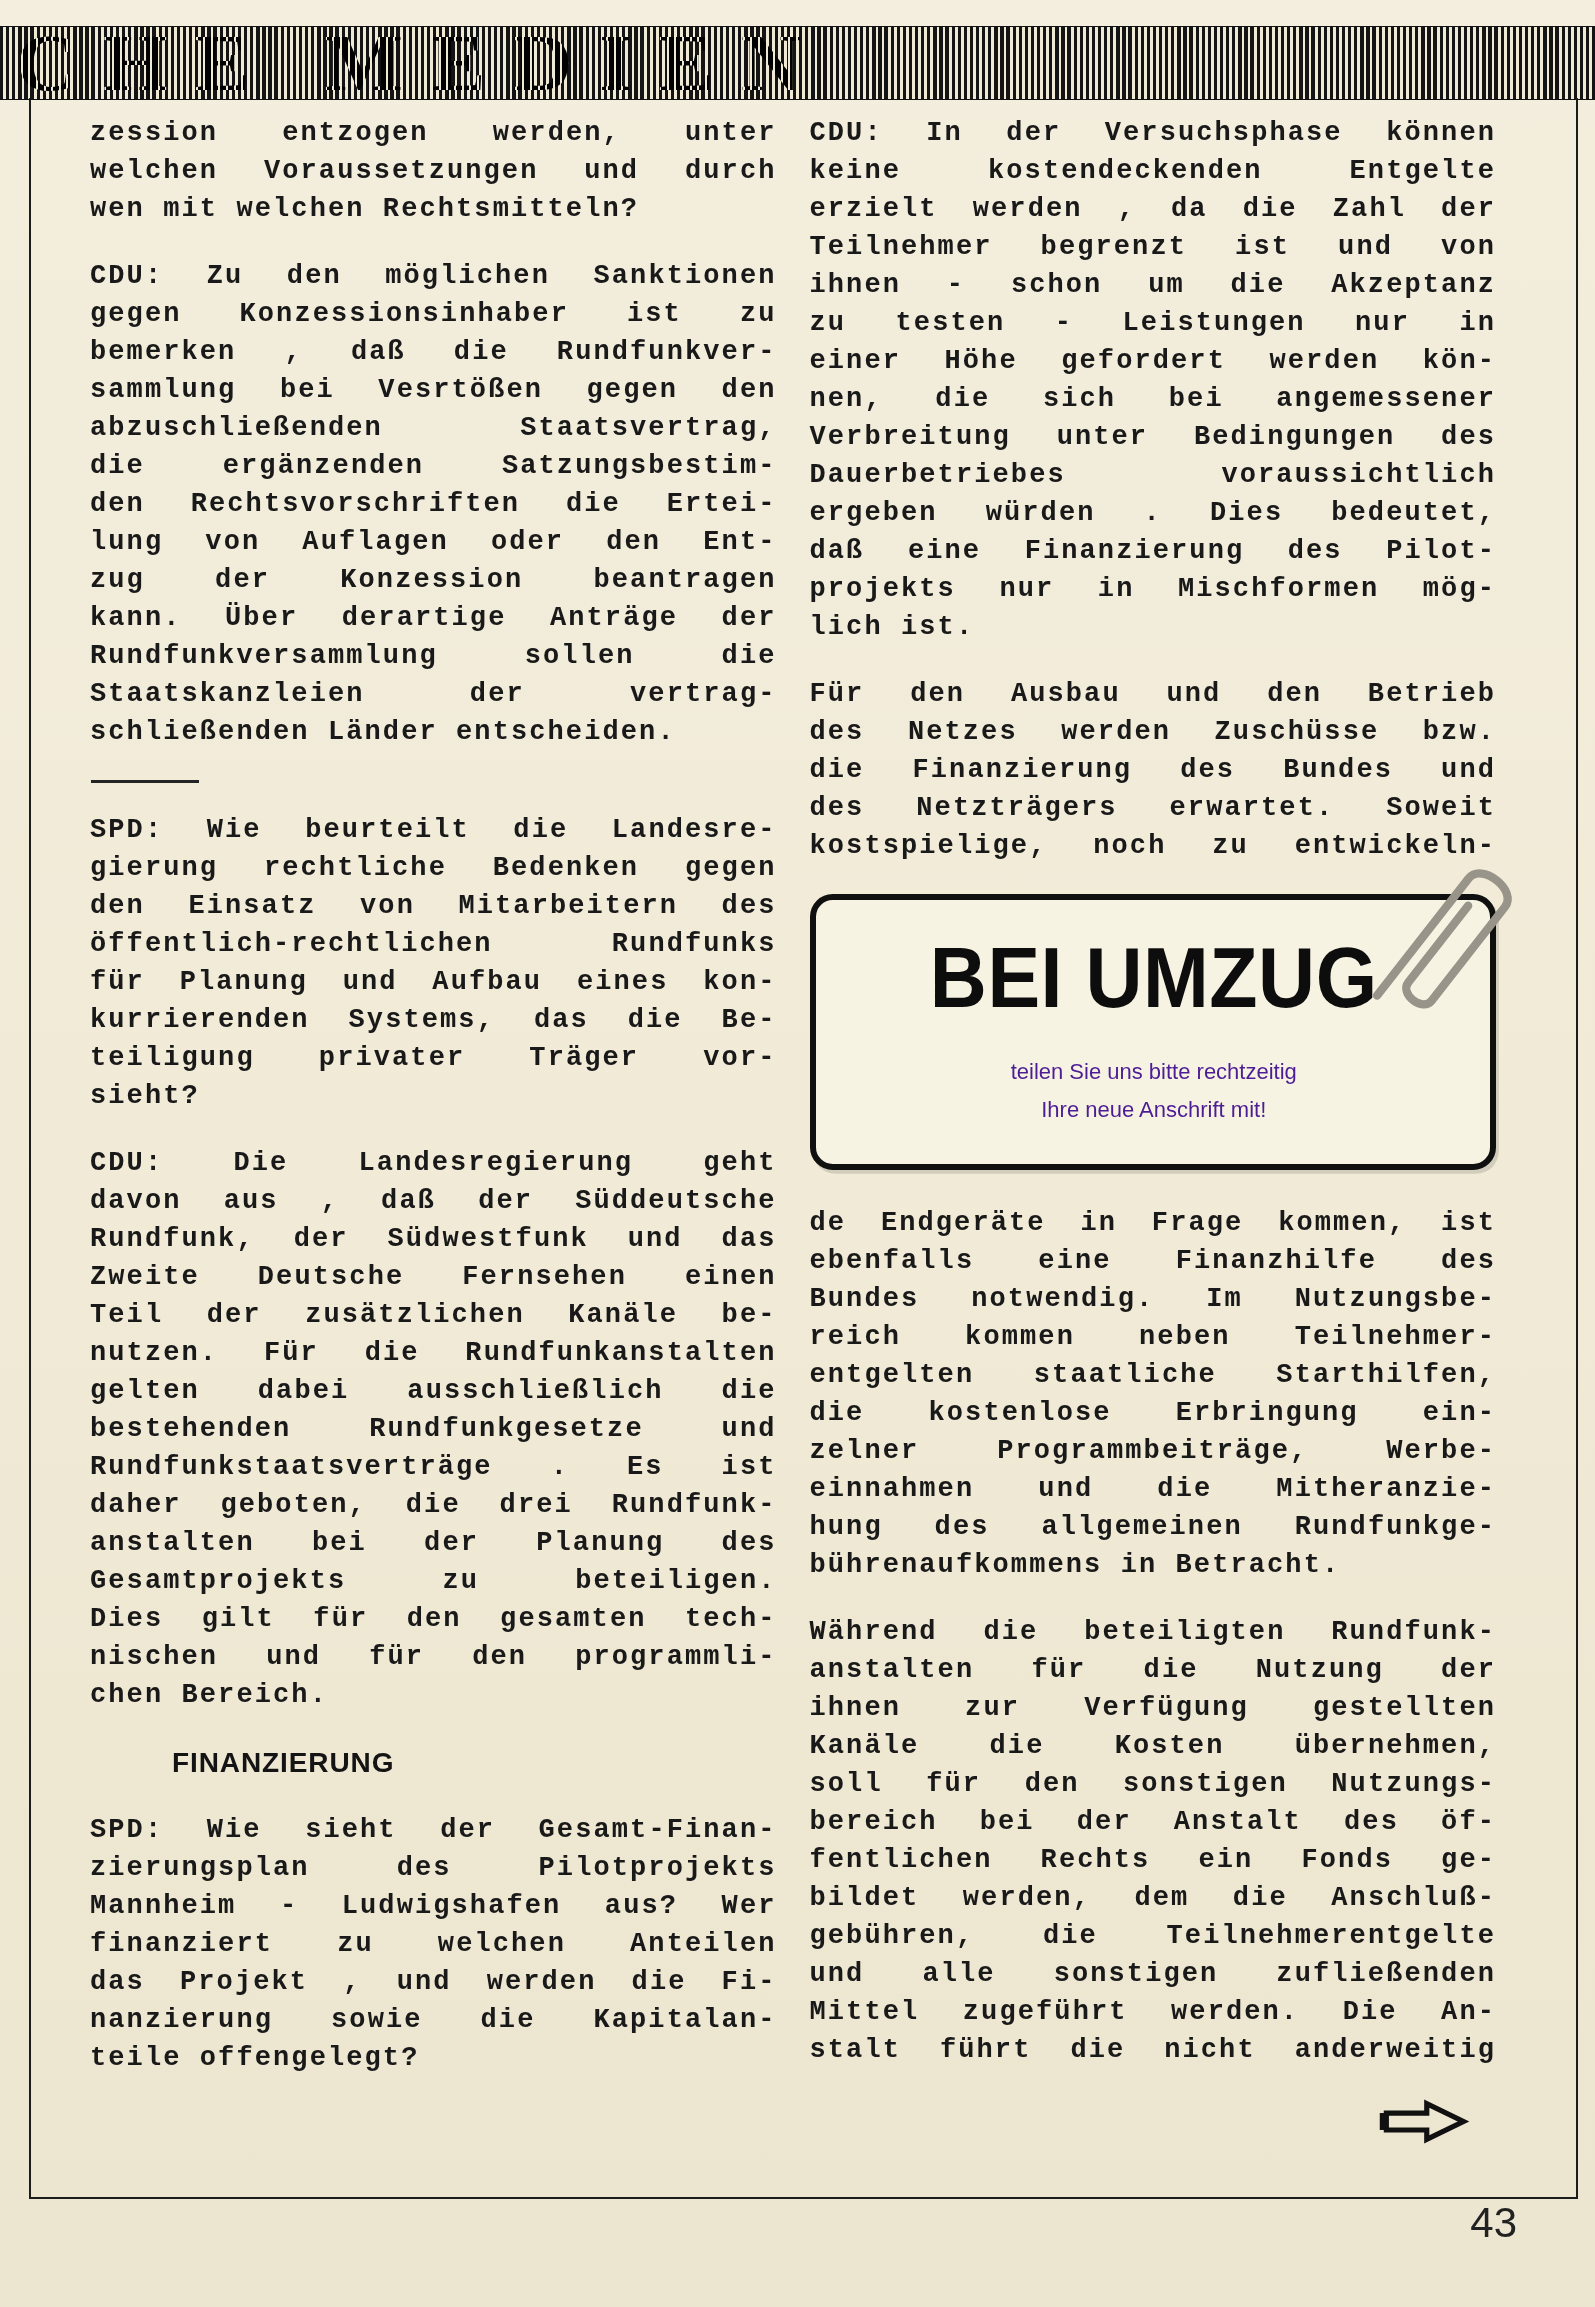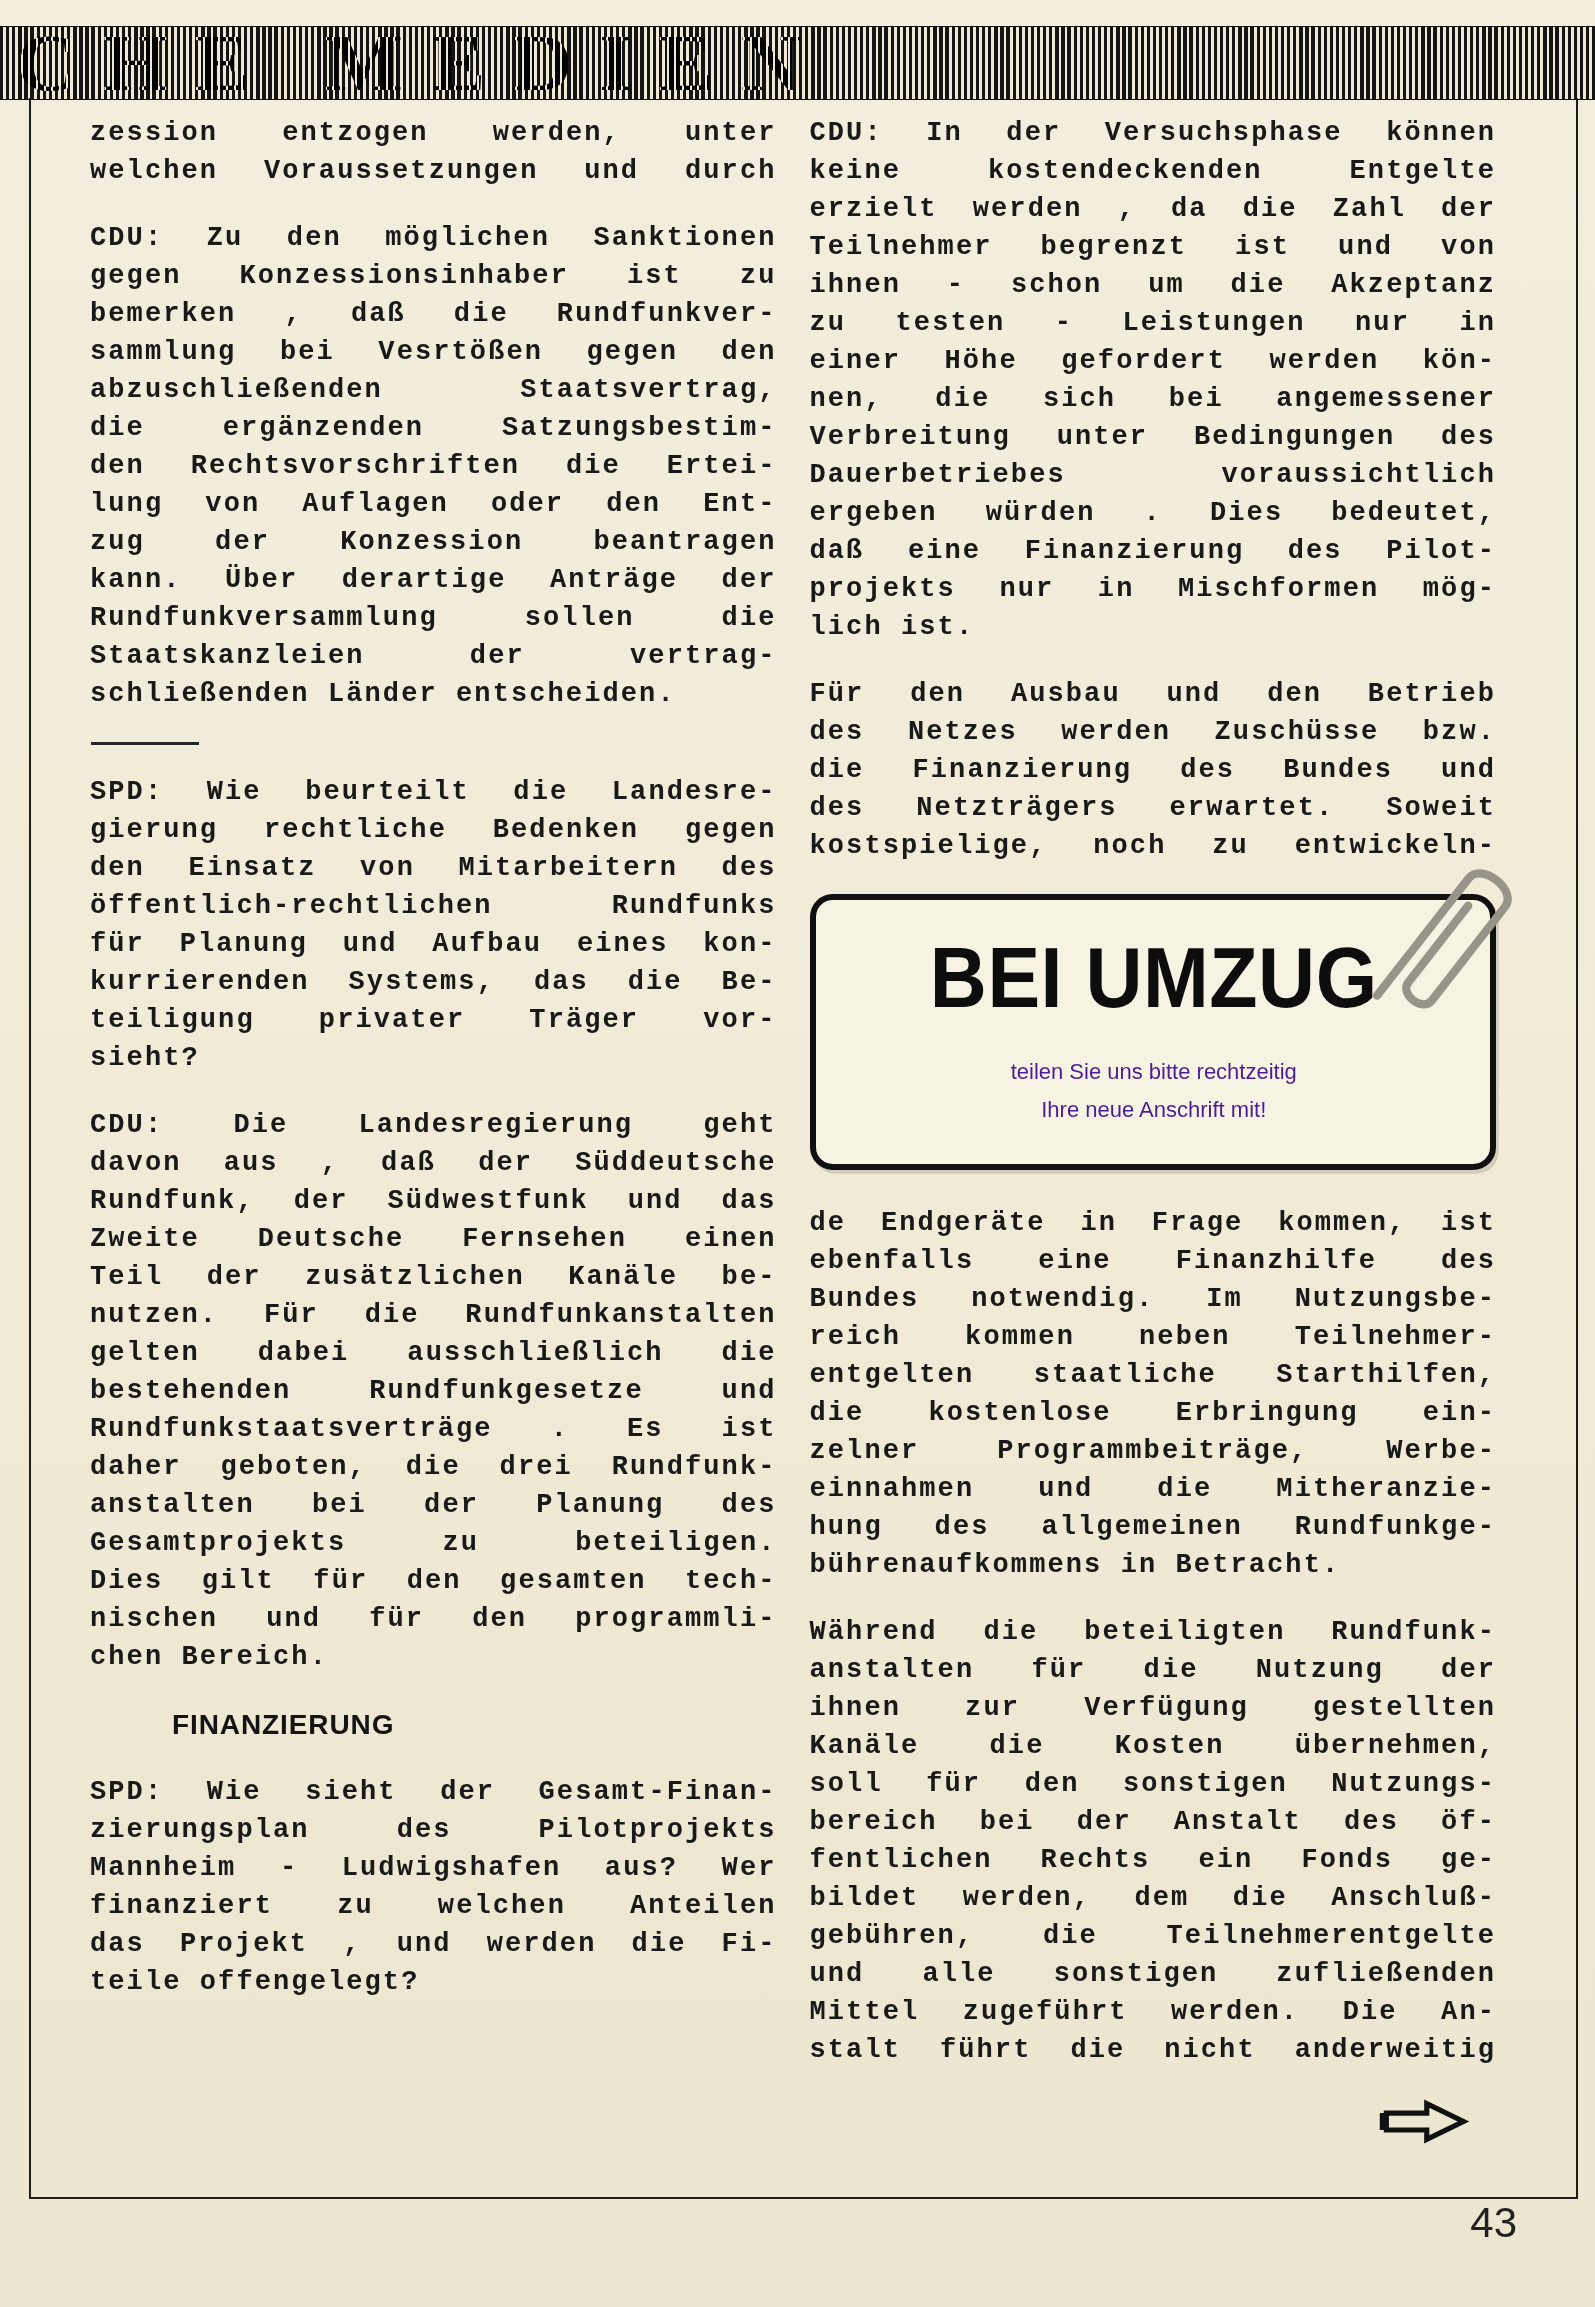"wen mit welchen Rechtsmitteln?" div.line { html: none -> <div>wen mit welchen Rechtsmitteln?</div> }
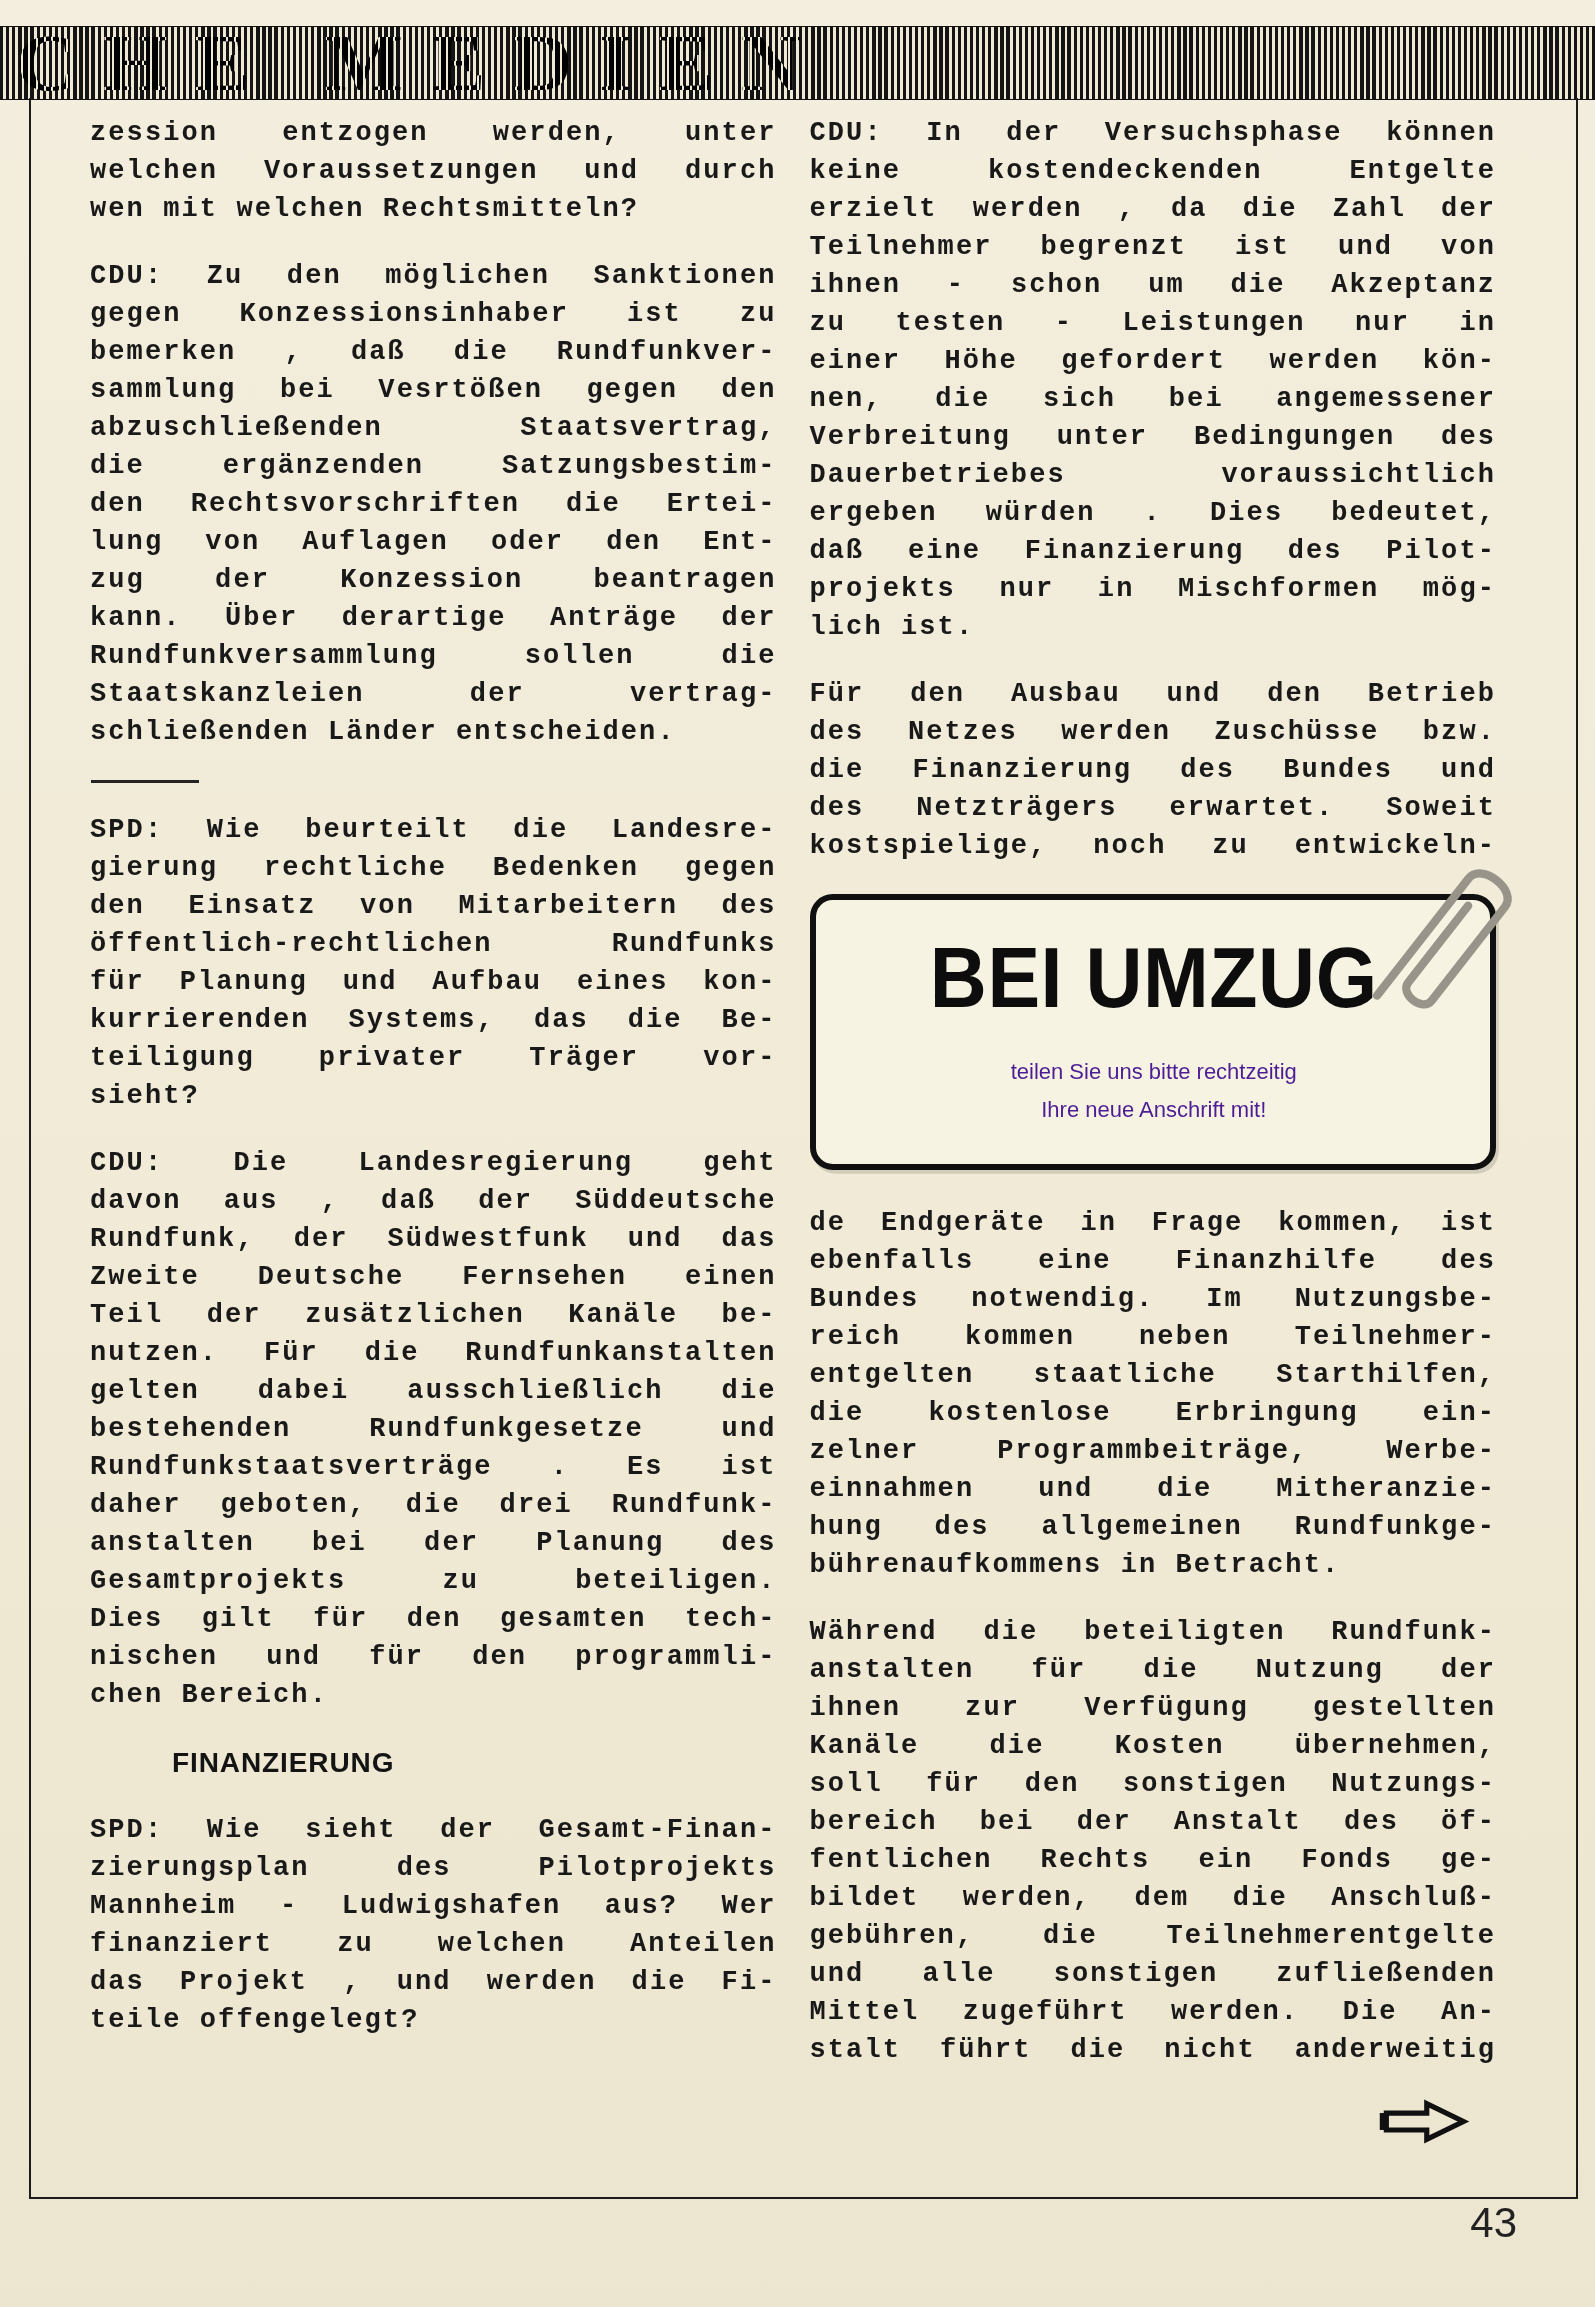"nanzierung sowie die Kapitalan-" div.line { html: none -> <div>nanzierung sowie die Kapitalan-</div> }
